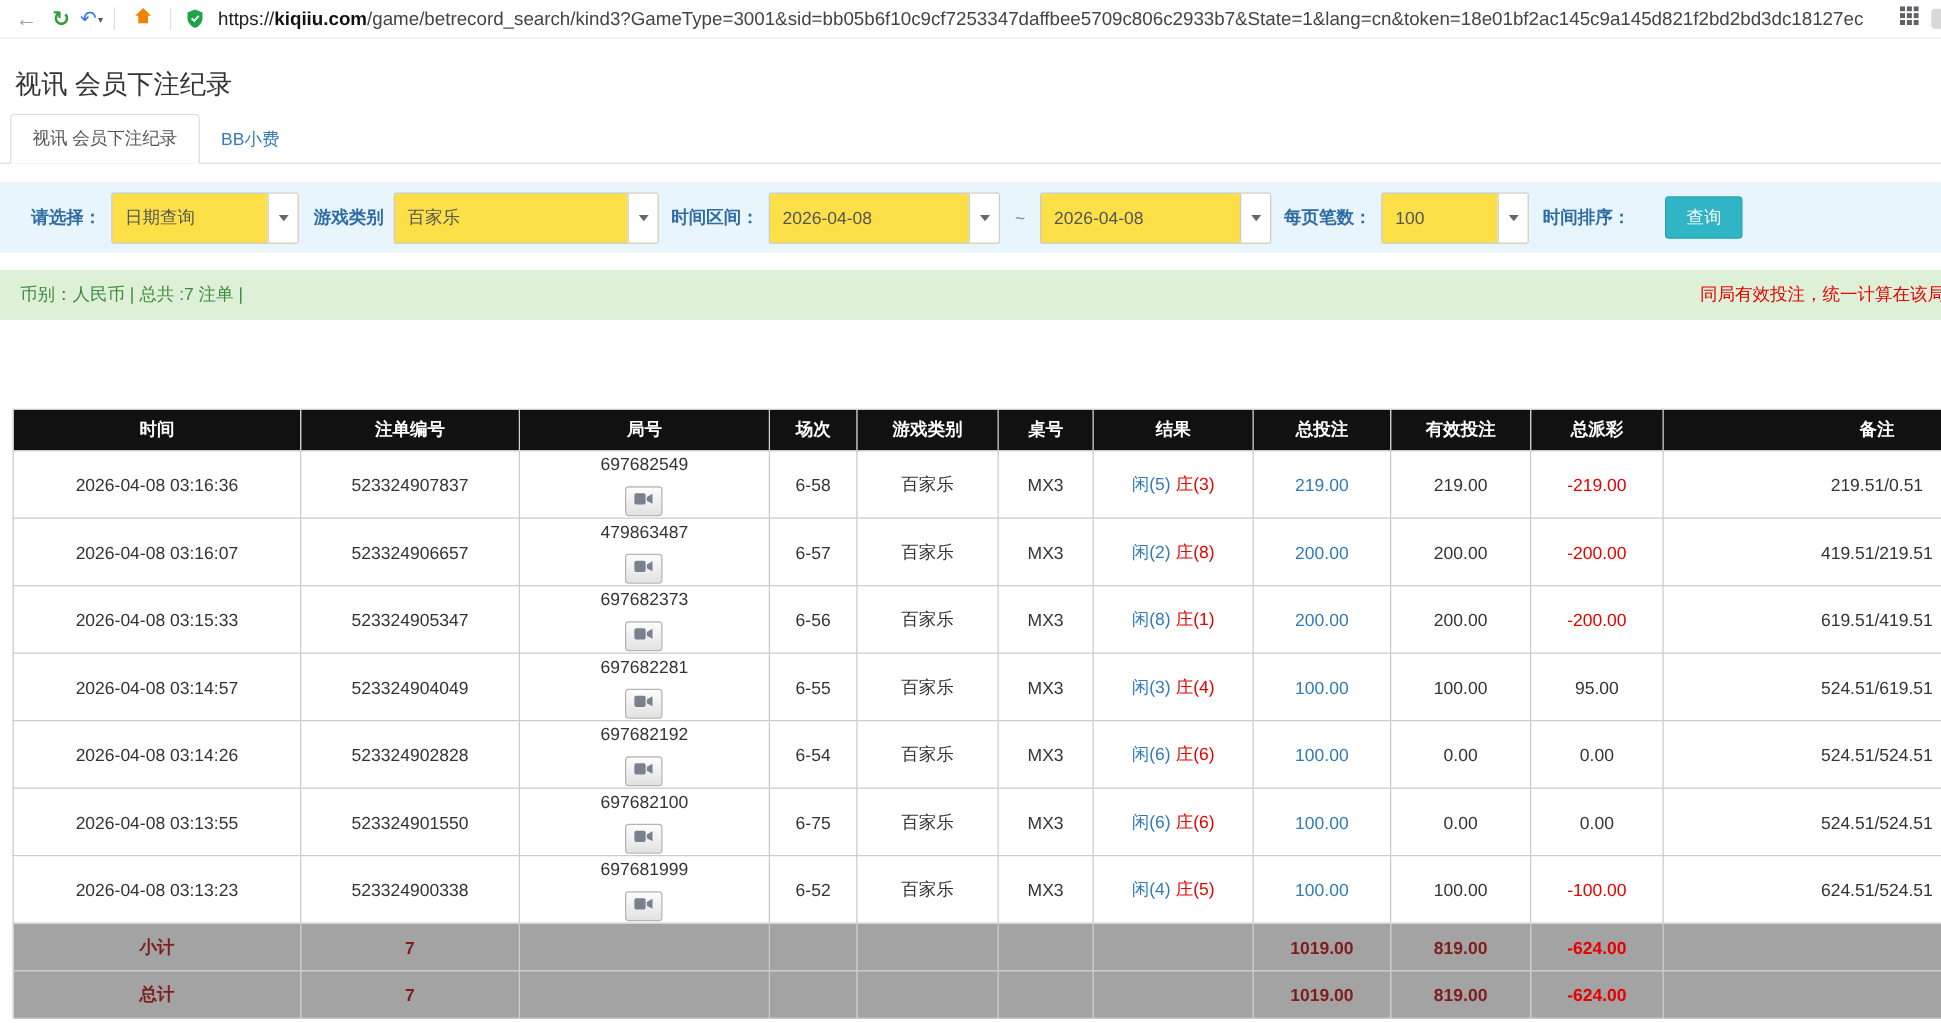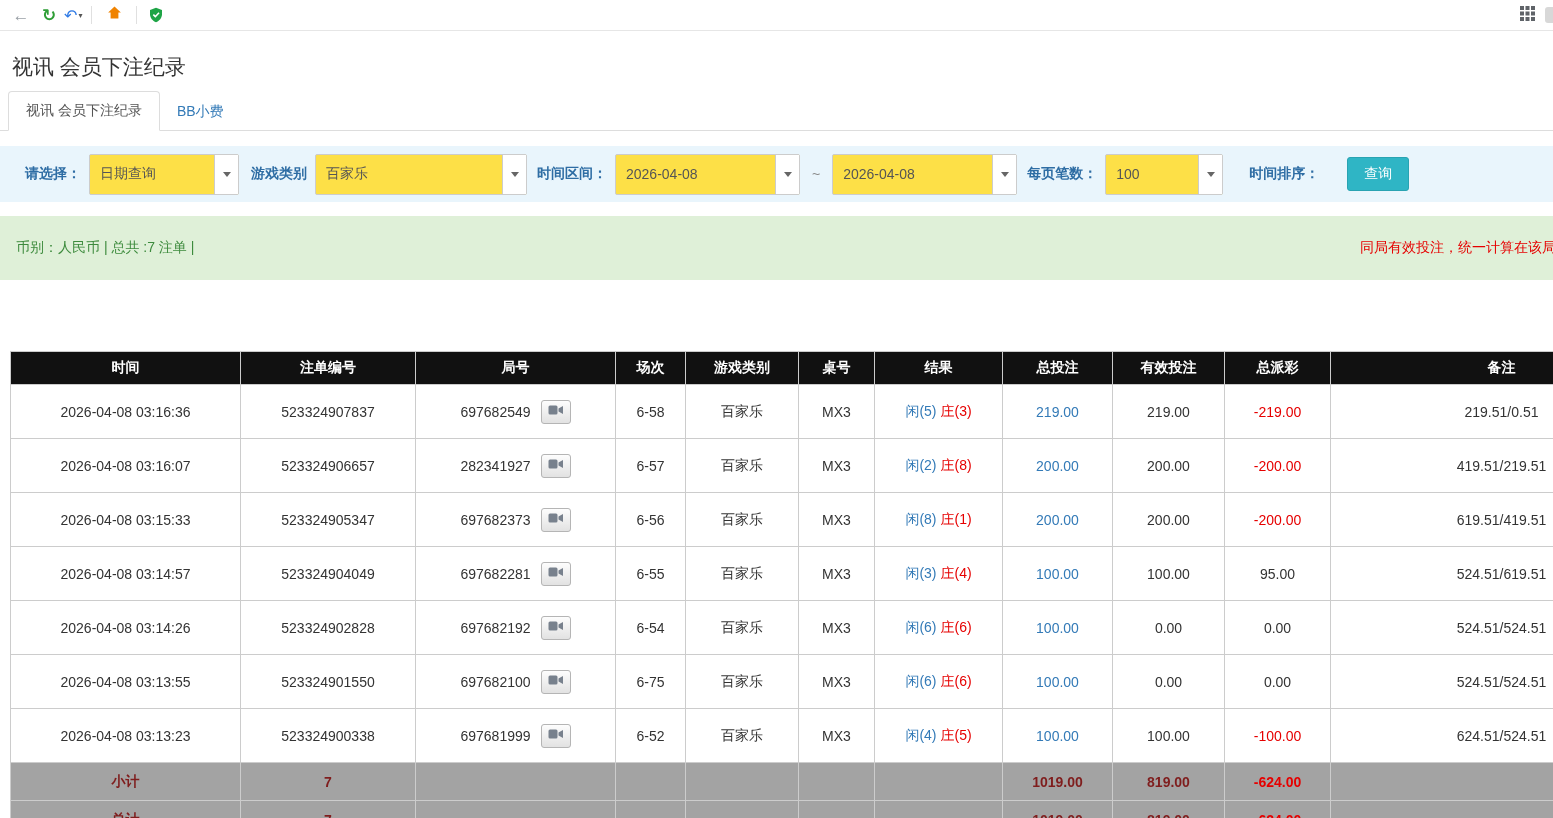"https://kiqiiu.com/game/betrecord_search" span.url-text { html: none -> <span><span>https://</span><span>kiqiiu.com</span><span>/game/betrecord_search/kind3?GameType=3001&amp;sid=bb05b6f10c9cf7253347daffbee5709c806c2933b7&amp;State=1&amp;lang=cn&amp;token=18e01bf2ac145c9a145d821f2bd2bd3dc18127ec</span></span> }
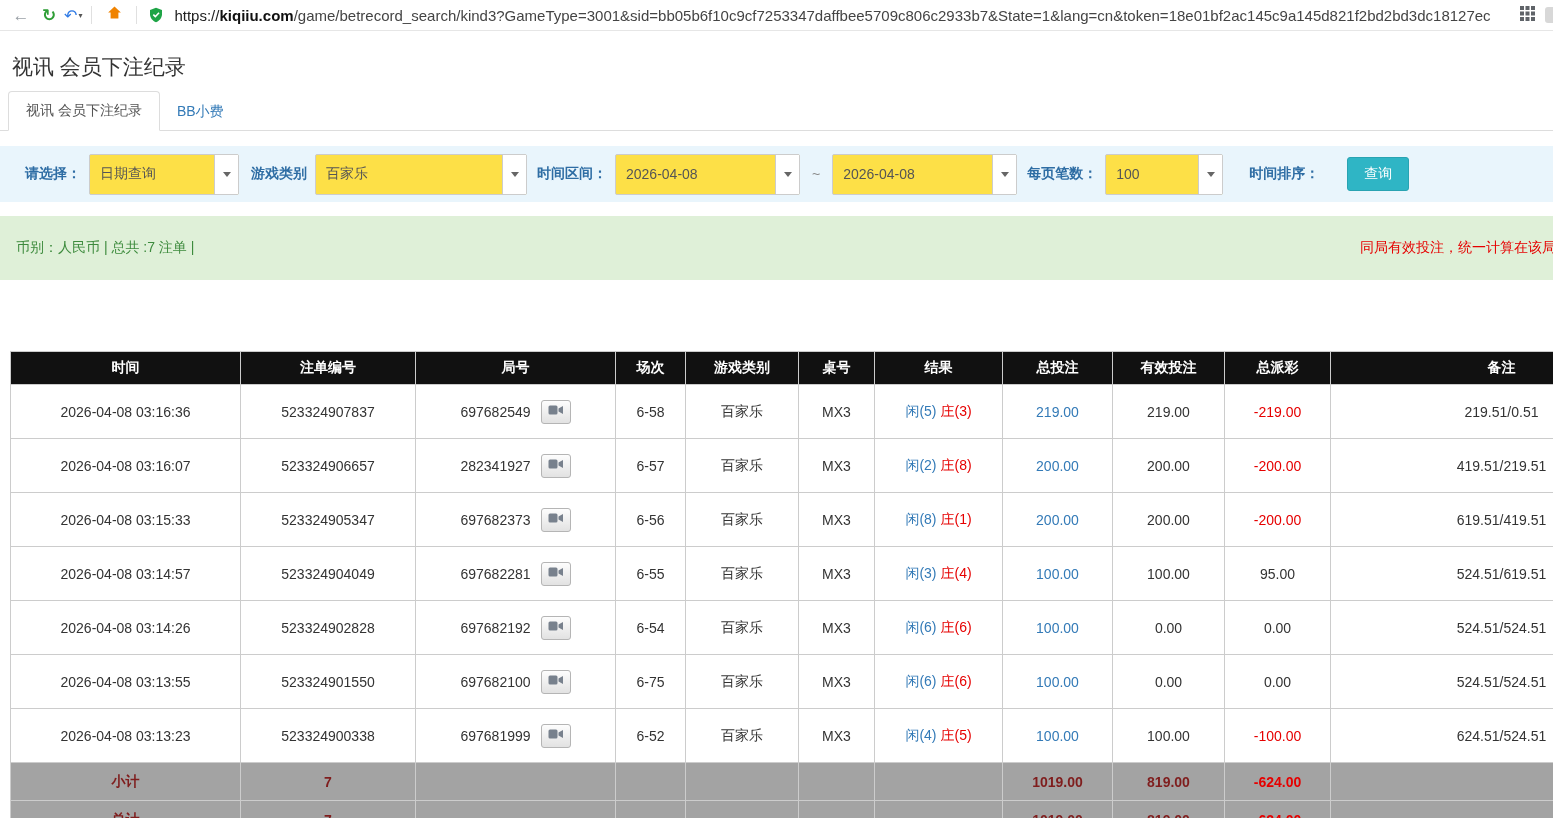"时间排序：" span.flabel { margin-left: 18px -> 3px }
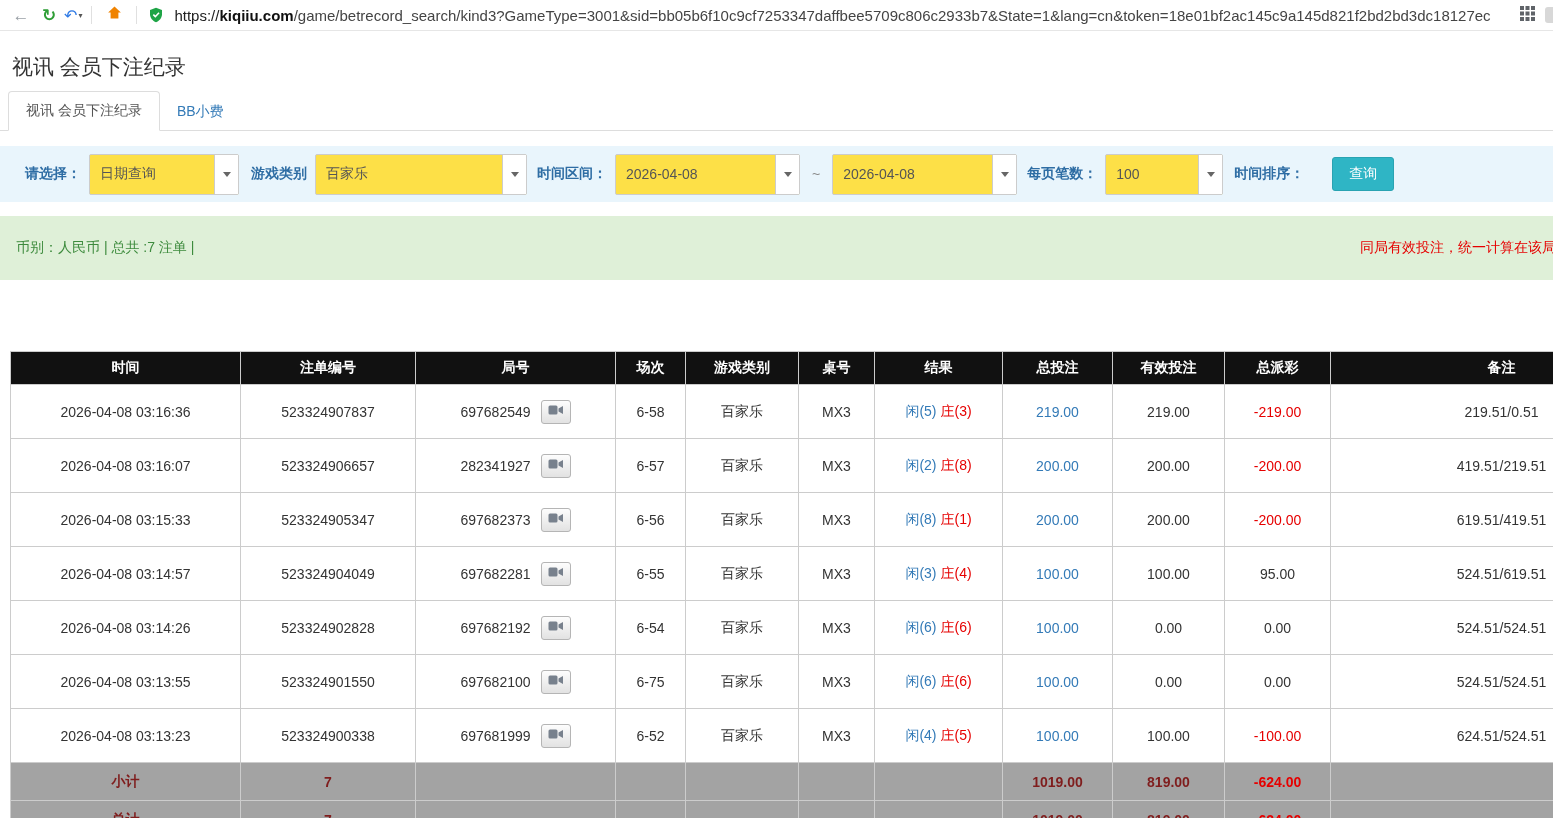"币别：人民币 | 总共 :7 注单" .info-bar { height: 64px -> 40px }
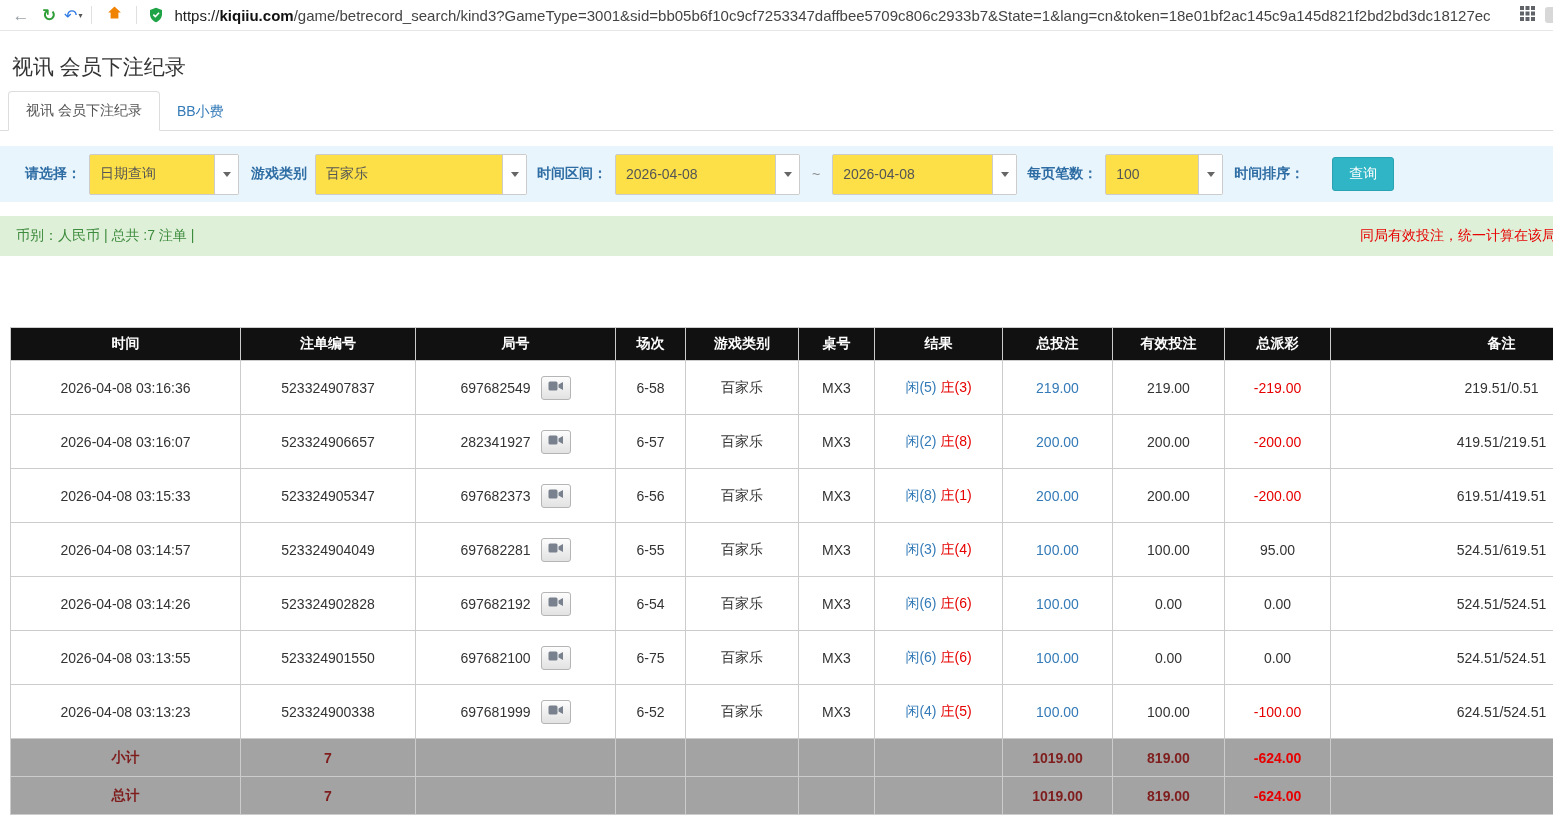"697682549" .round-wrap { flex-direction: none -> column }
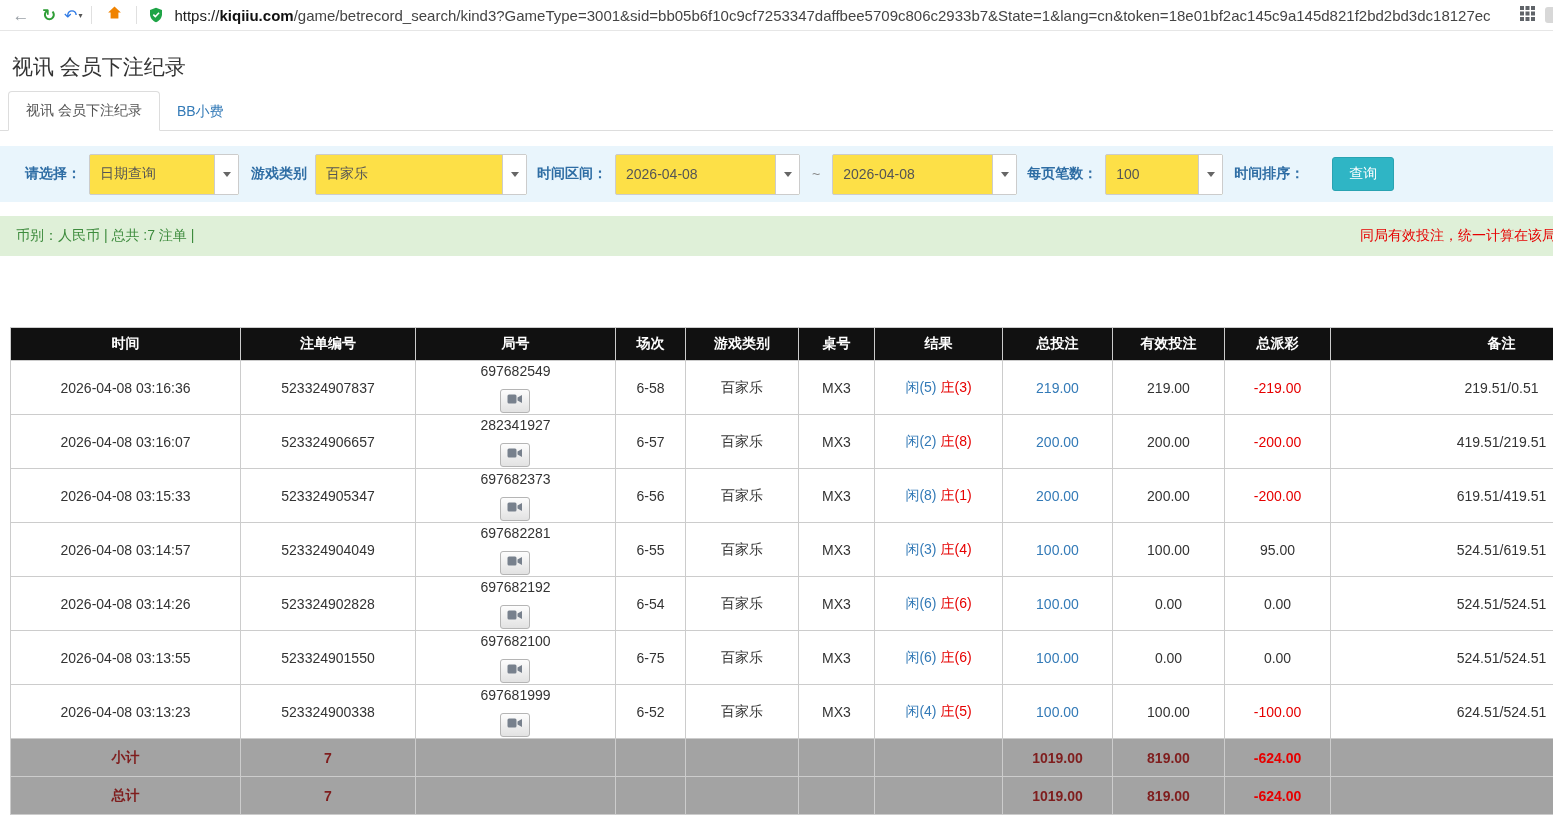"282341927" span { text: 282341927 -> 479863487 }
